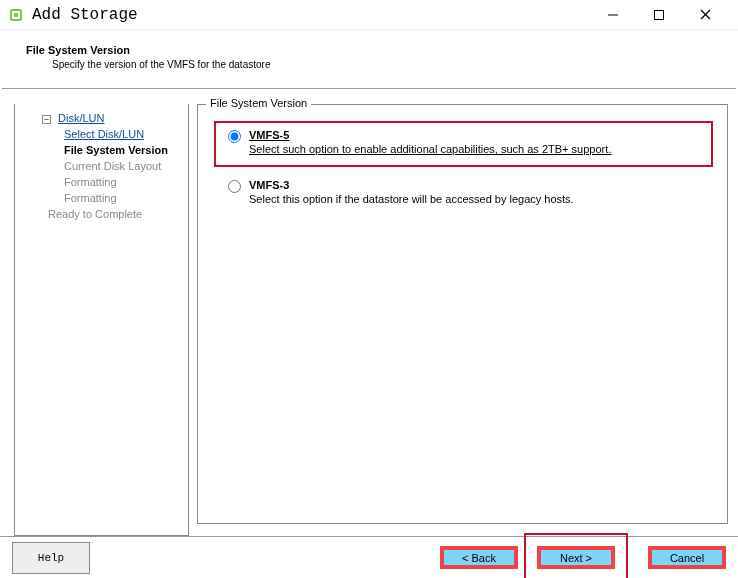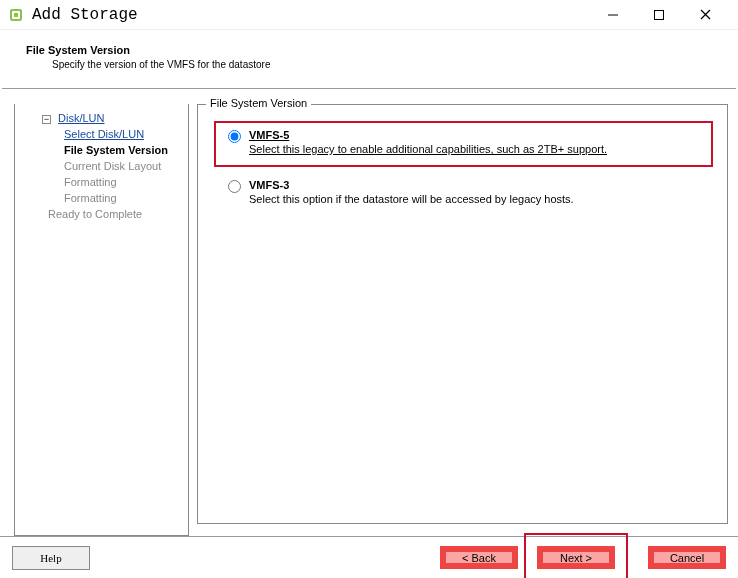"Select this legacy to enable" div.radio-desc { text: this legacy -> such option }
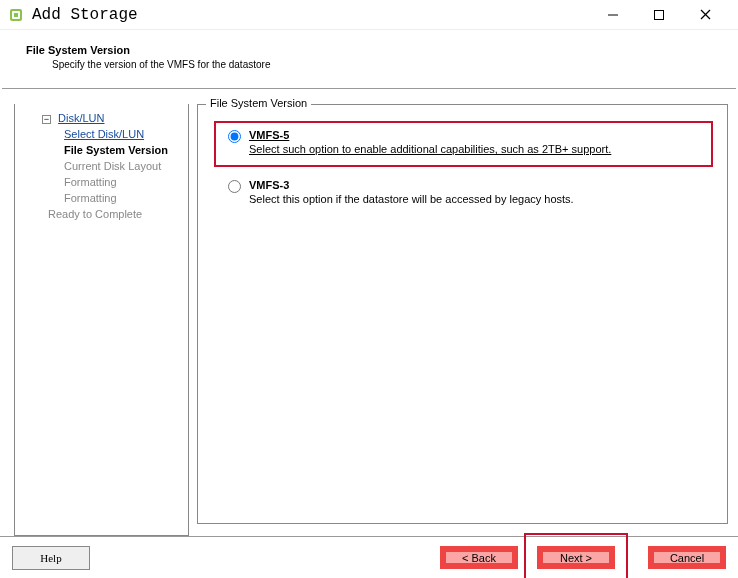"Help" .help-btn { font-family: Liberation Serif, serif -> Liberation Mono, monospace; height: 24px -> 32px }
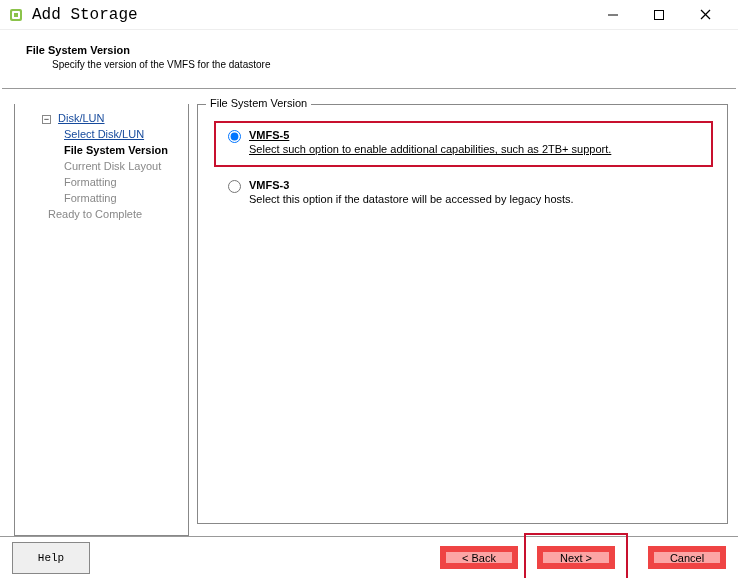"< Back" .wiz-btn { background: #fca5a5 -> #7dd3fc; border: 6px solid #ef4444 -> 4px solid #ef4444 }
